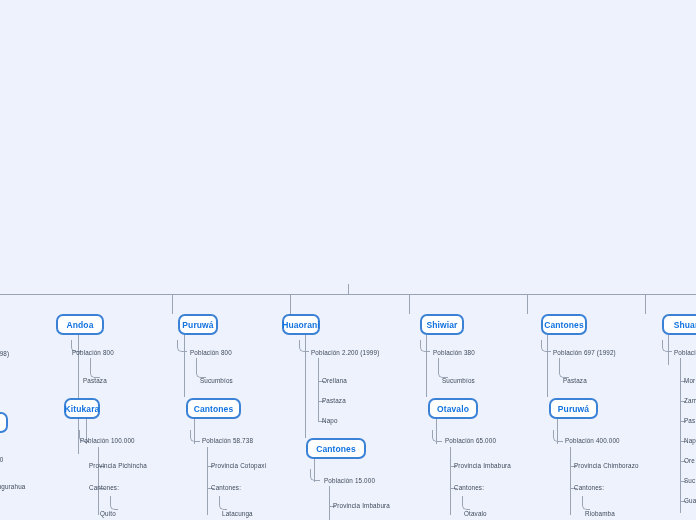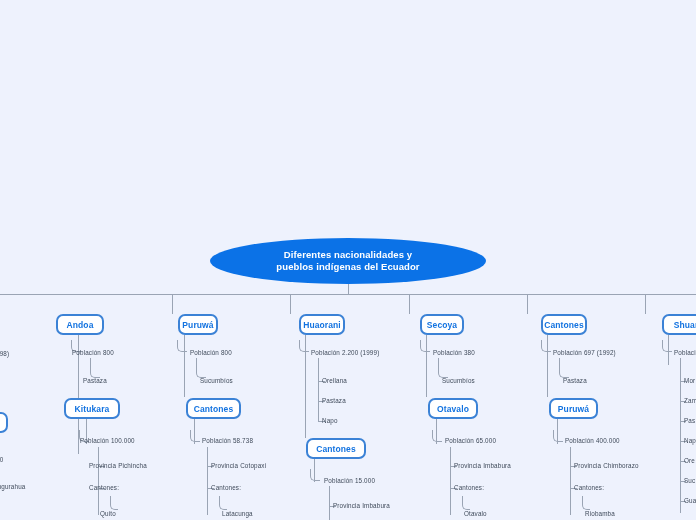"Diferentes nacionalidades y" div.root-node { html: <div> <div> <span>Diferentes nacionalidades y</span><br> <span>pueblos indígenas del Ecuador</span> </div> </div> -> none }
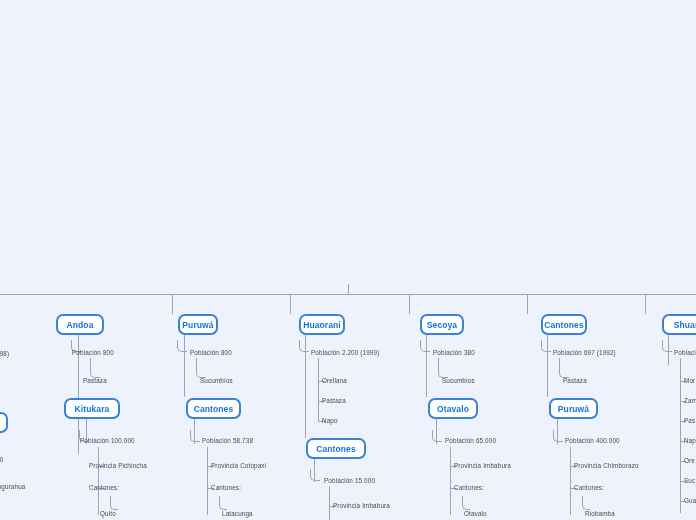"Huaorani" div.node-box { left: 299px -> 282px; width: 46px -> 38px }
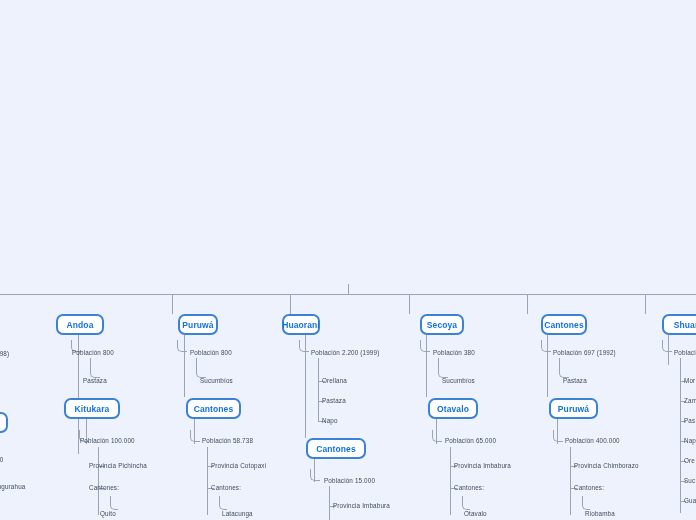"Secoya" span.node-label { text: Secoya -> Shiwiar }
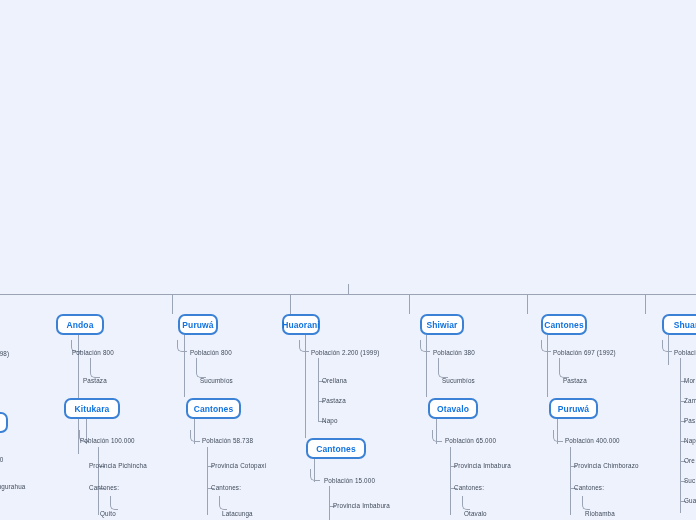"Kitukara" div.node-box { width: 56px -> 36px }
